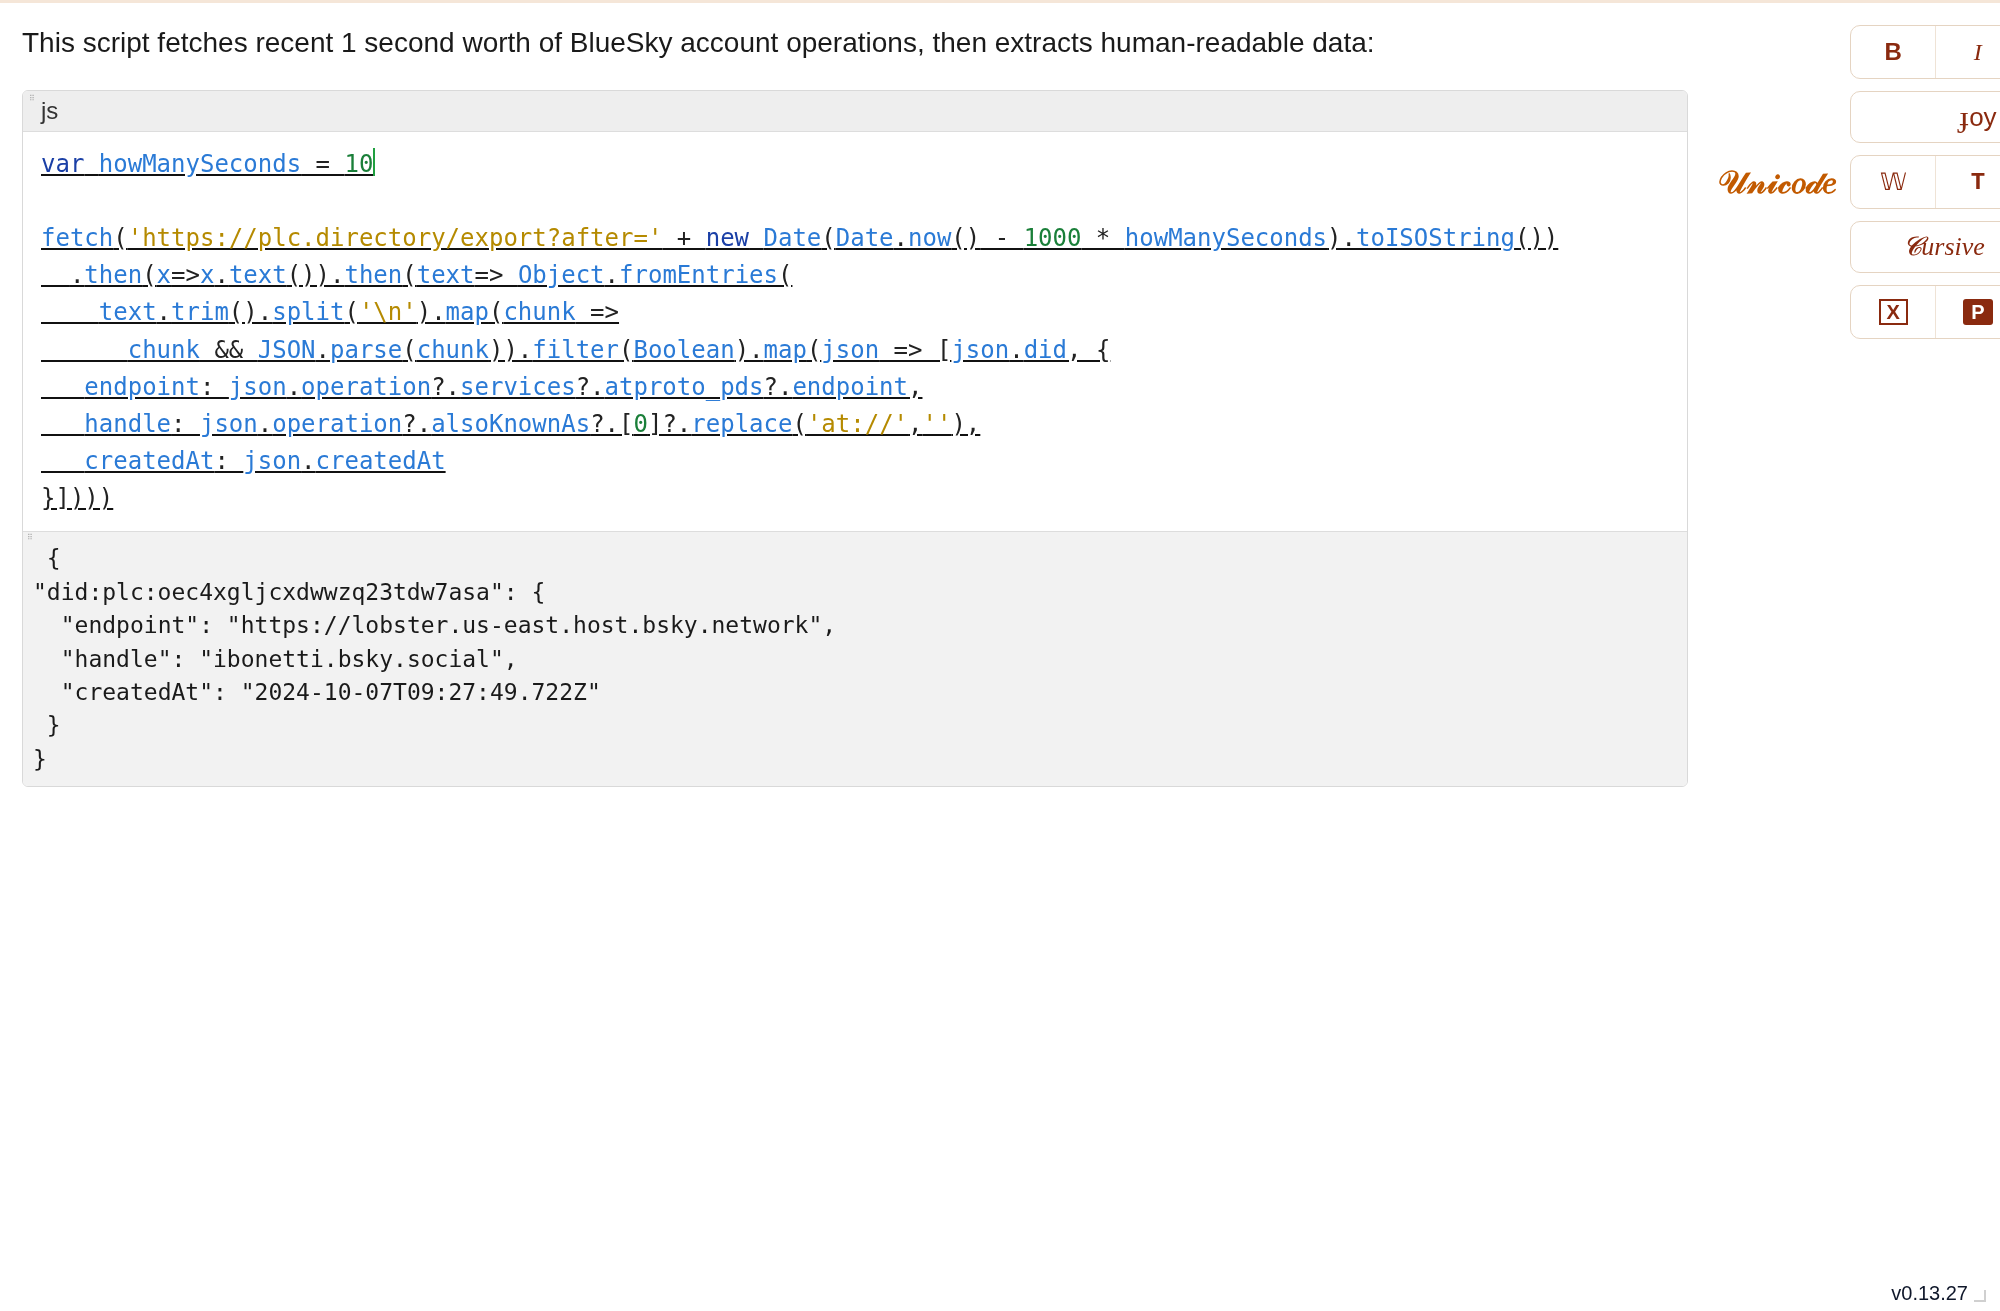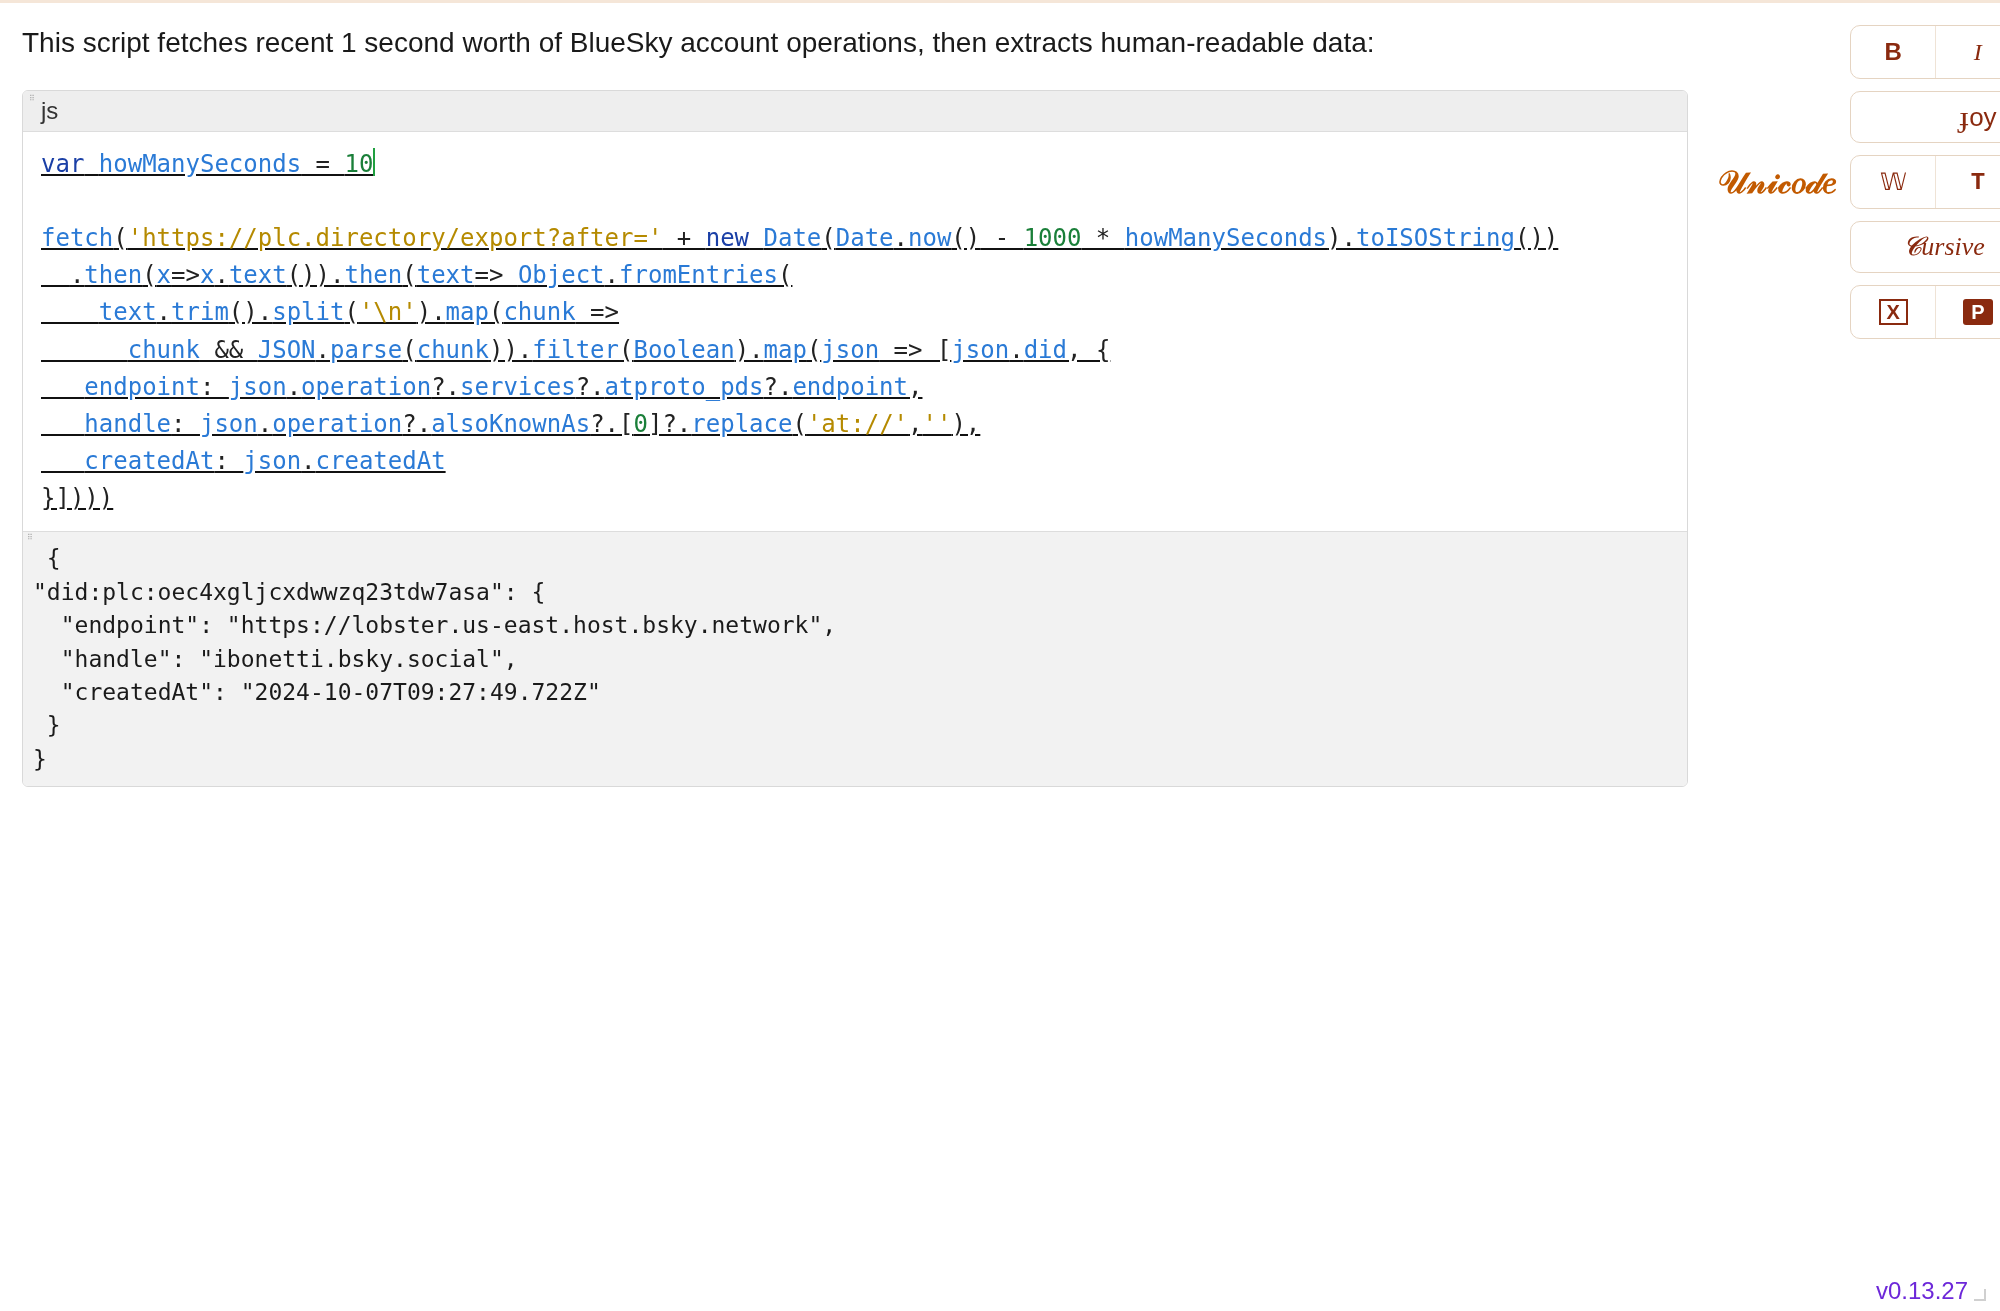"v0.13.27" .version { color: #6d28d9 -> #0f172a; font-size: 24px -> 20px }
